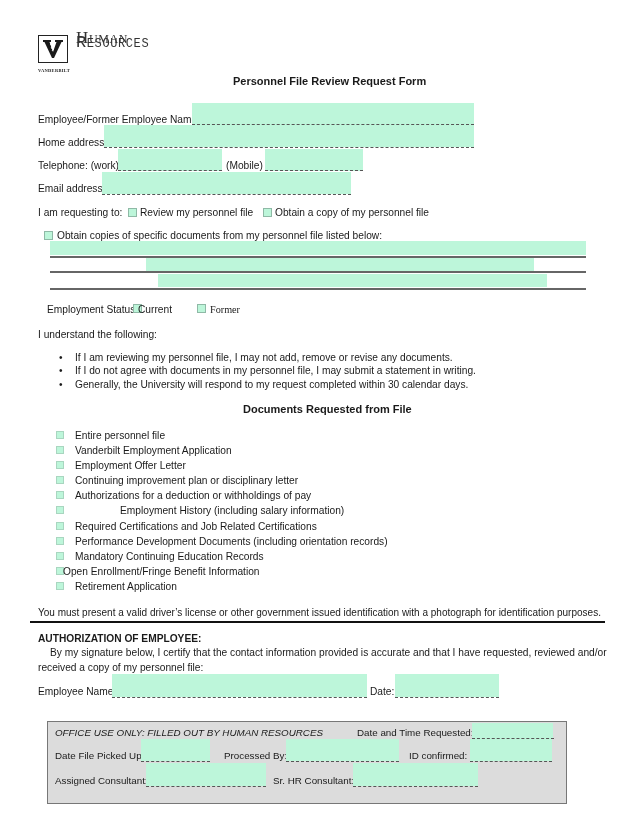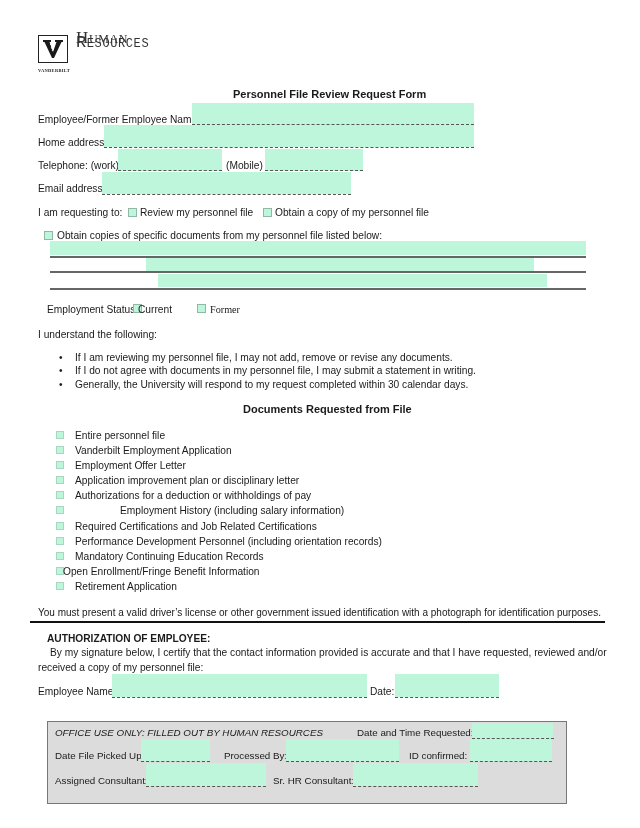"Personnel File Review Request Form" div.abs { top: 88px -> 75px }
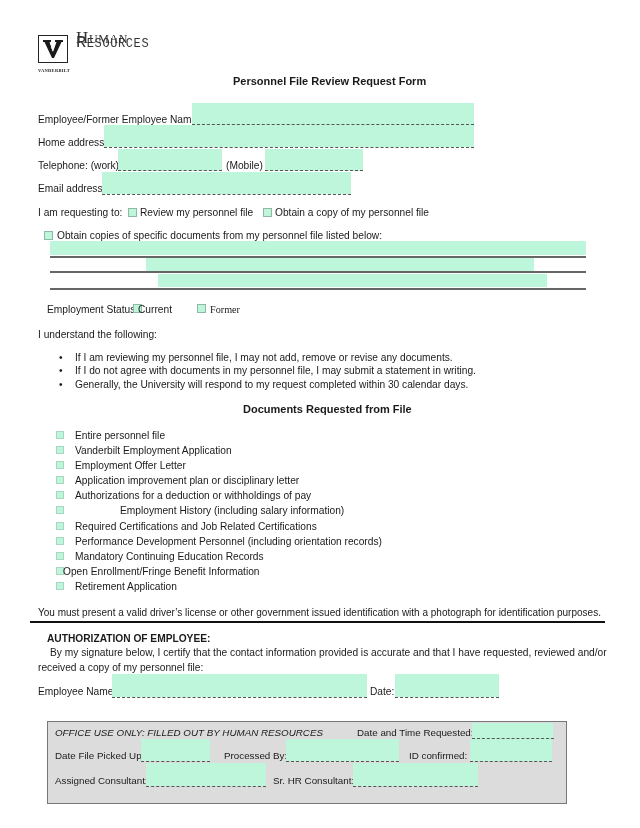"Application improvement plan or" div.abs { text: Application -> Continuing }
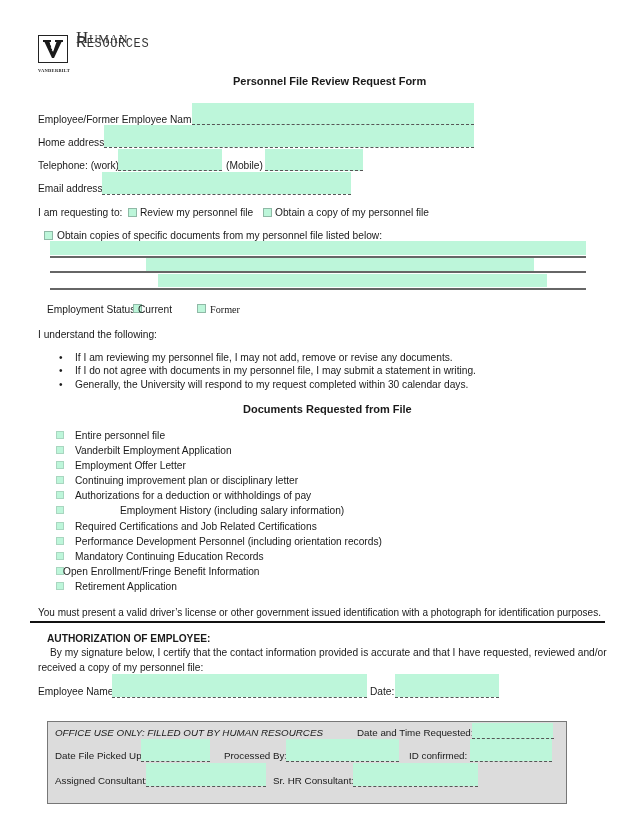"Performance Development Personnel" div.abs { text: Personnel -> Documents }
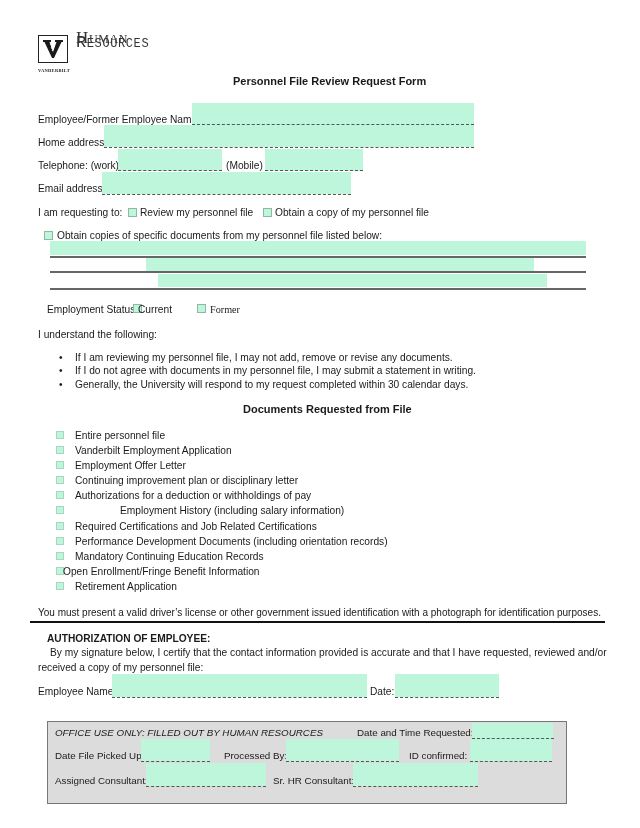"AUTHORIZATION OF EMPLOYEE:" div.abs { margin-left: 9px -> none }
